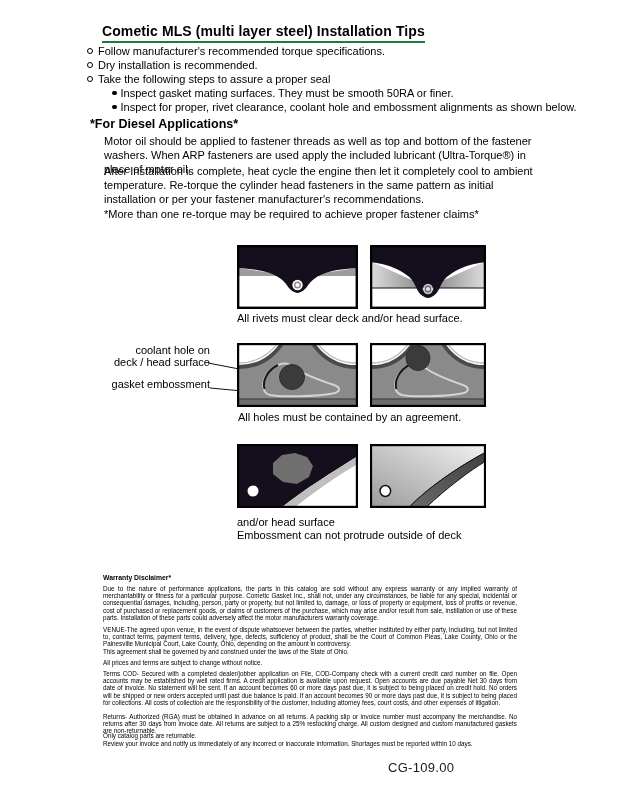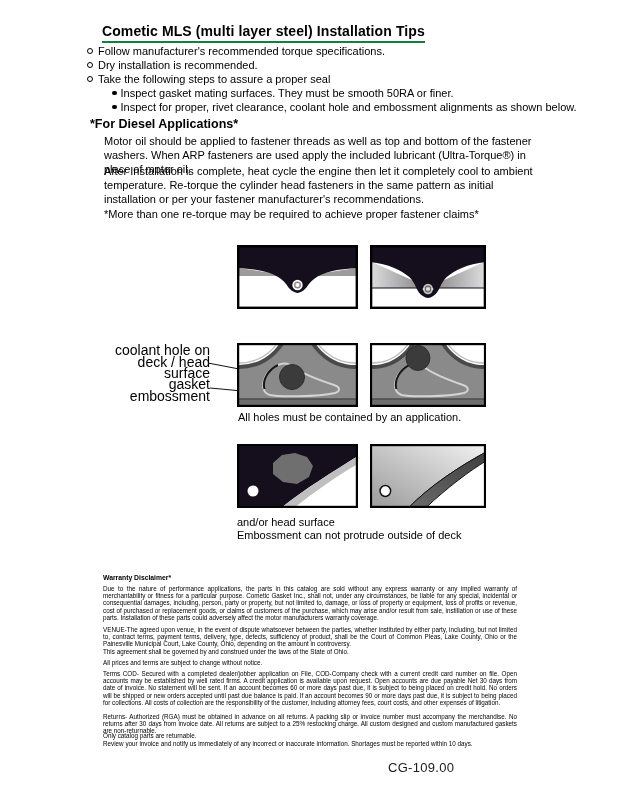"All rivets must clear deck" div.abs { html: none -> <div>All rivets must clear deck and/or head surface.</div> }
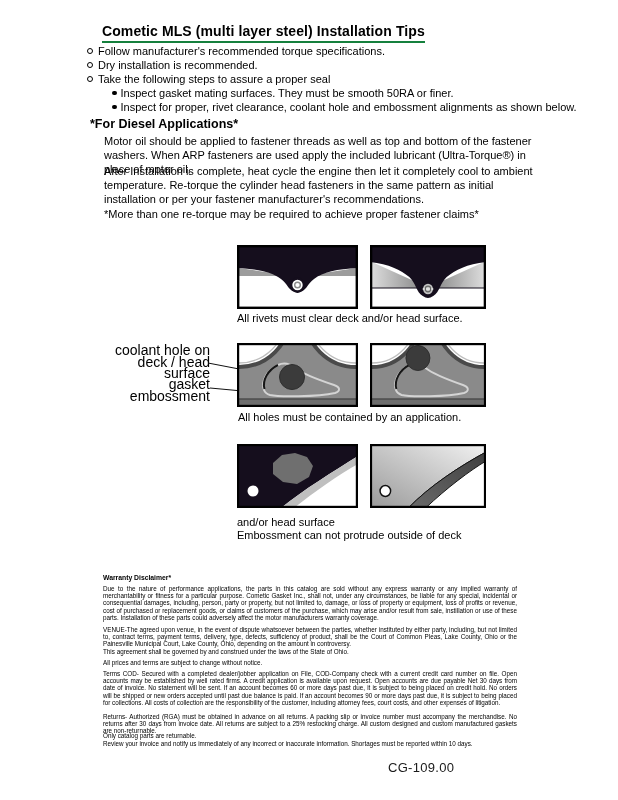"coolant hole on" .side-label { font-size: 14px -> 11px }
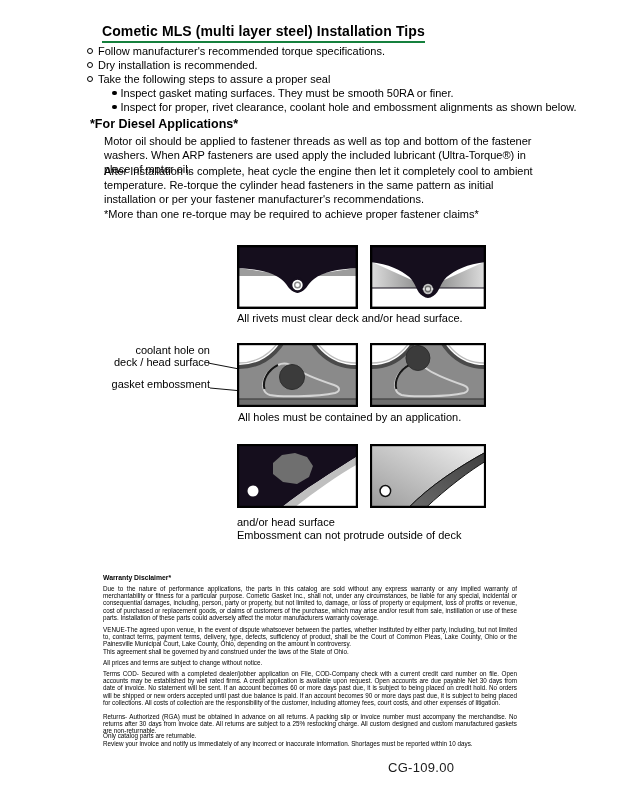"All holes must be contained" div.abs { text: application -> agreement }
